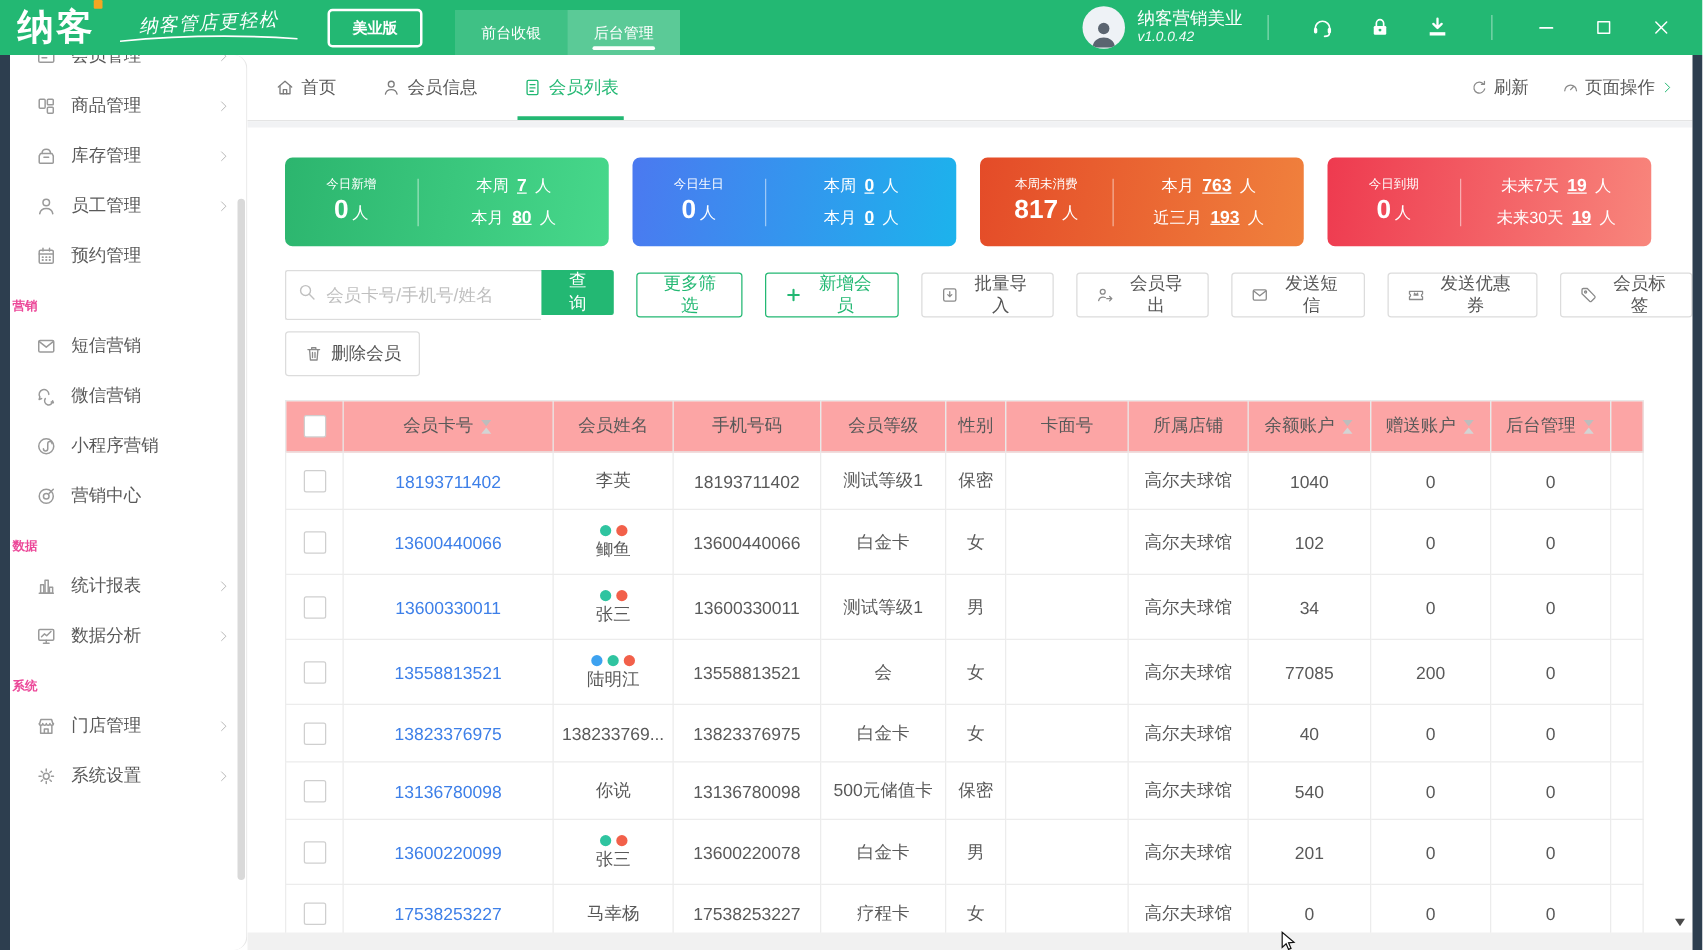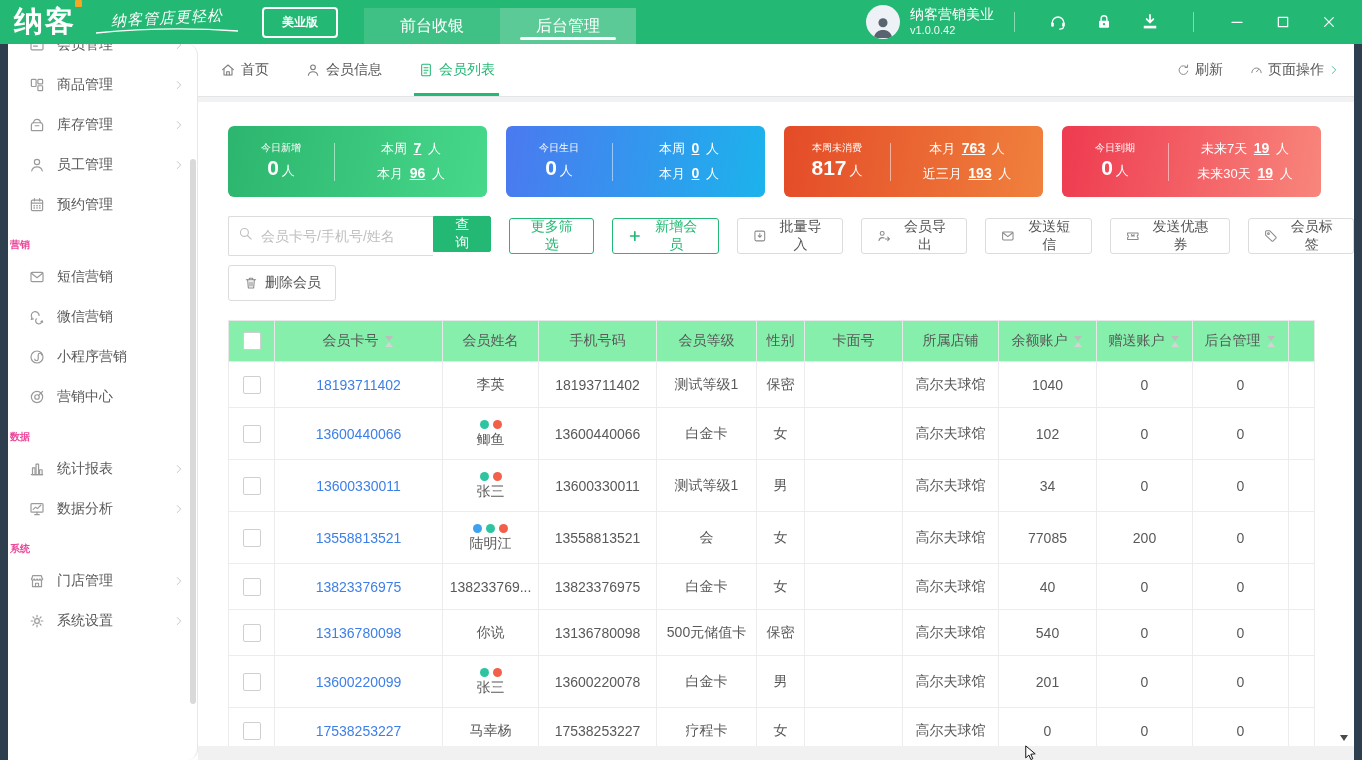"前台收银" .hdr-tab { font-size: 16px -> 12px; padding: 0 36px -> 0 21px }
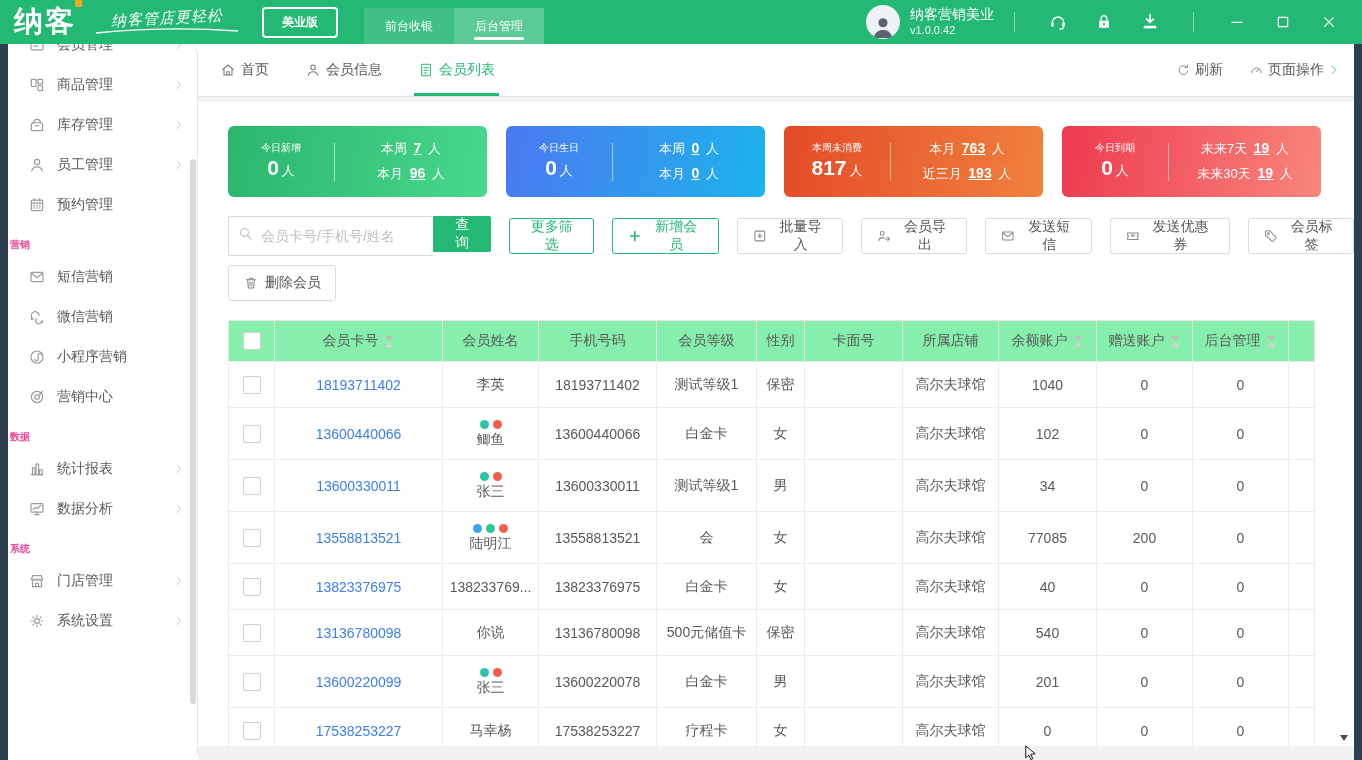"v1.0.0.42" .acct .ver { font-style: none -> italic }
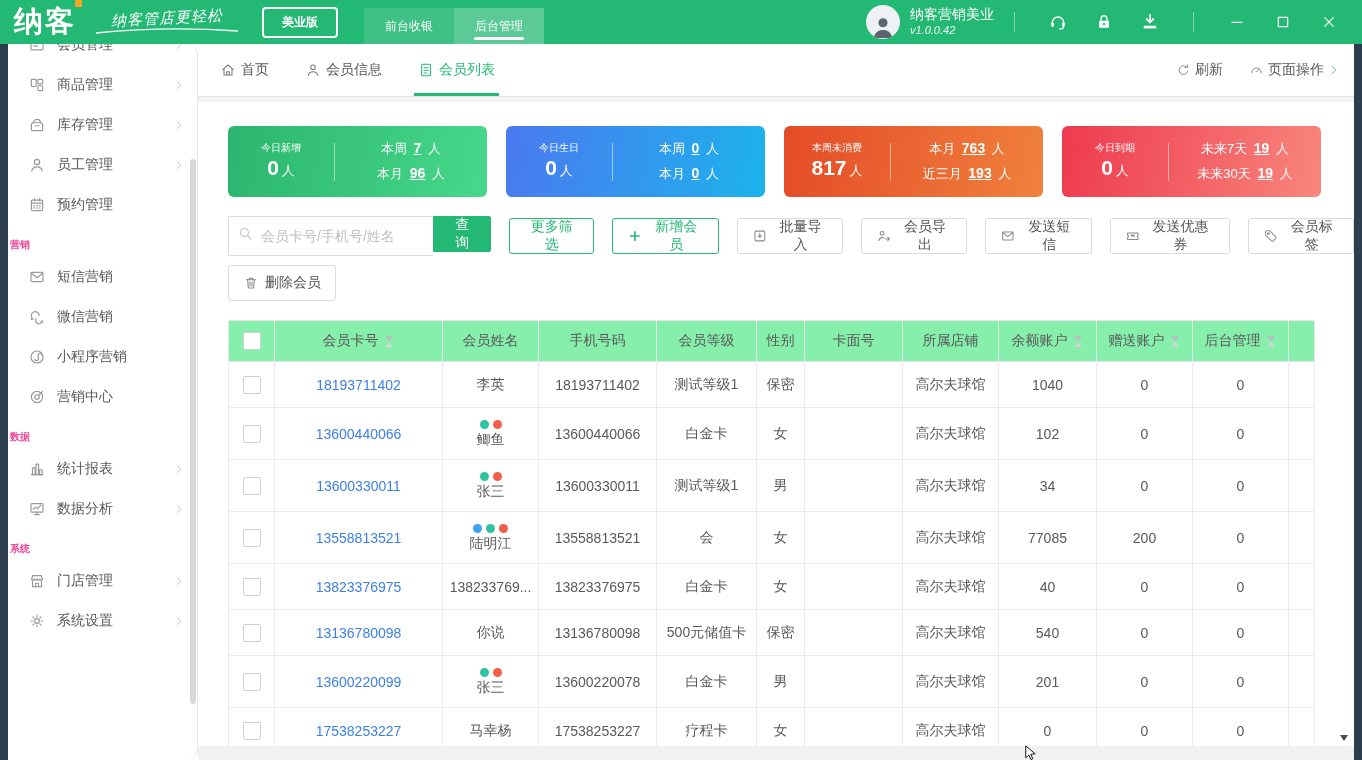"96" b { text: 96 -> 80 }
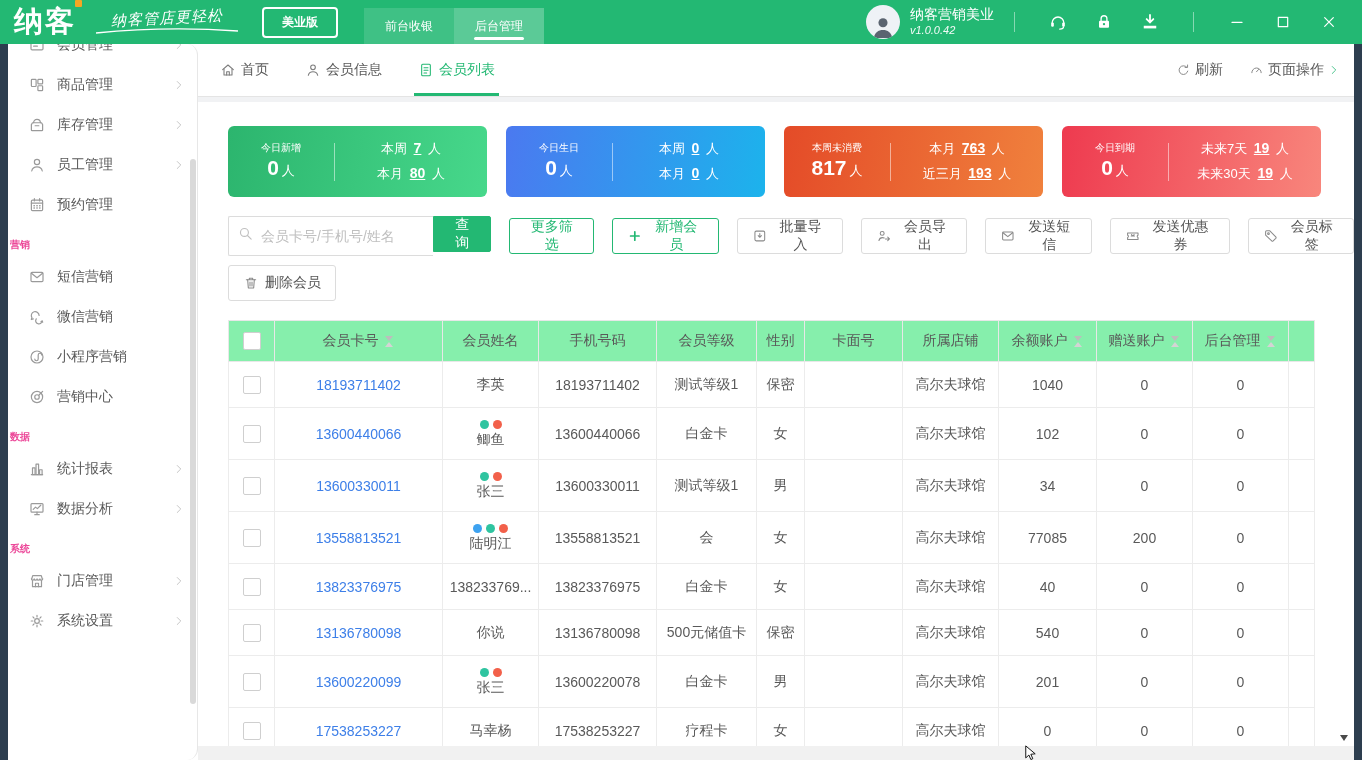"会员卡号" .grid th { background: #86efac -> #fca5a5 }
